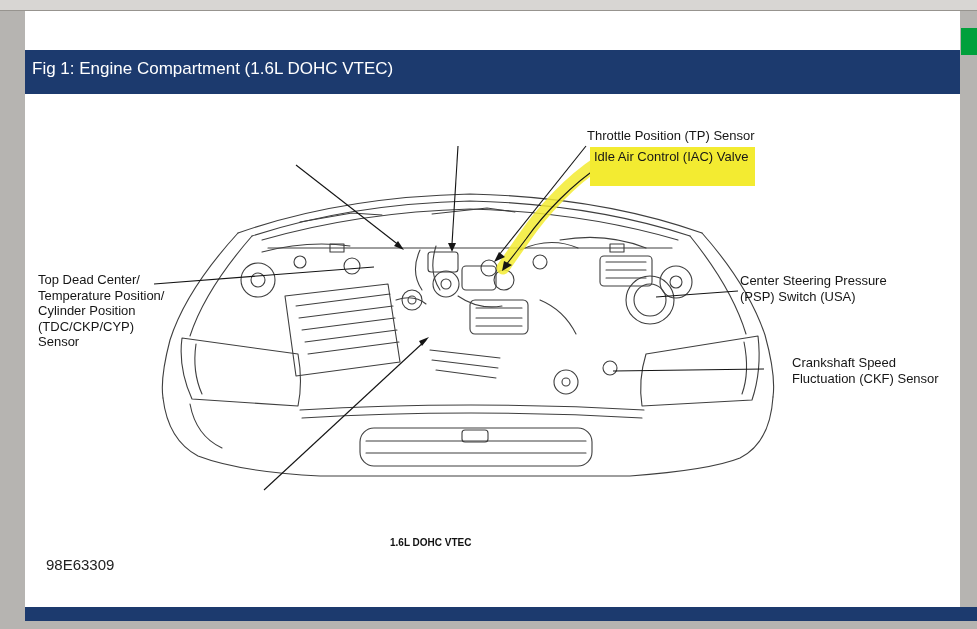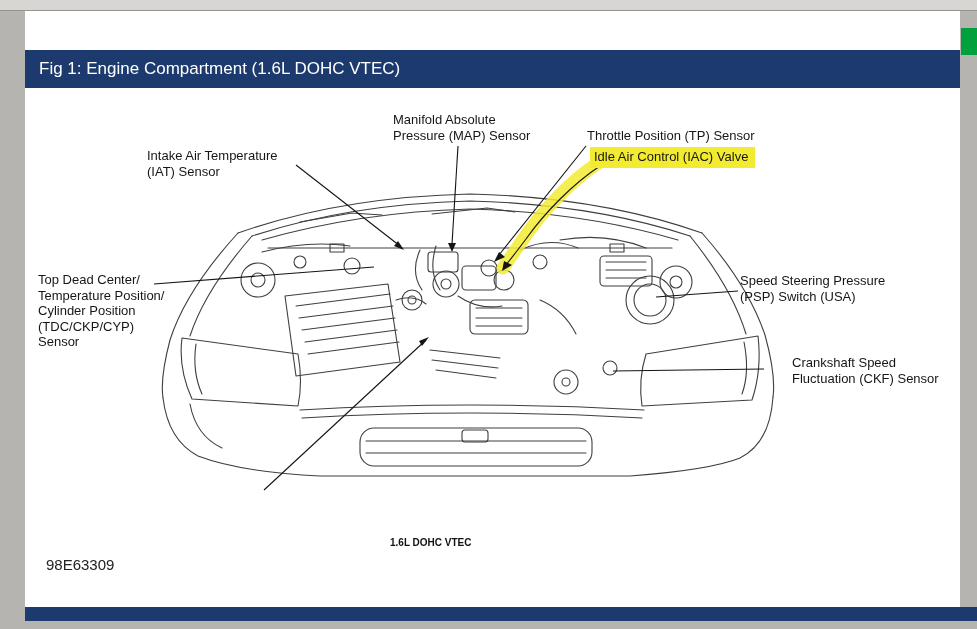"Fig 1: Engine Compartment (1.6L" .titlebar { height: 38px -> 44px; padding-left: 14px -> 7px }
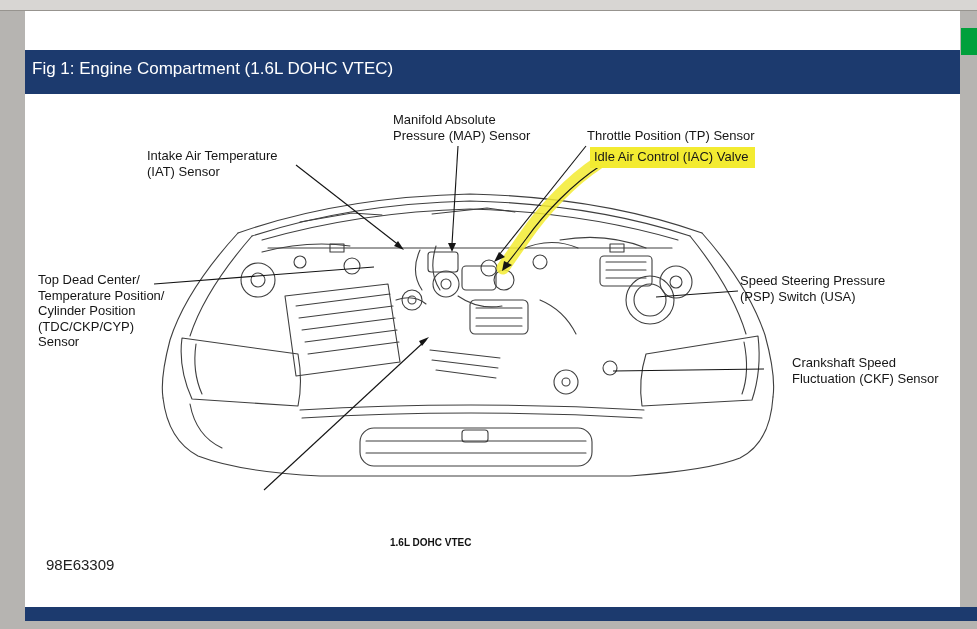"Manifold Absolute" div.lbl { html: <div>Manifold Absolute Pressure (MAP) Sensor</div> -> none }
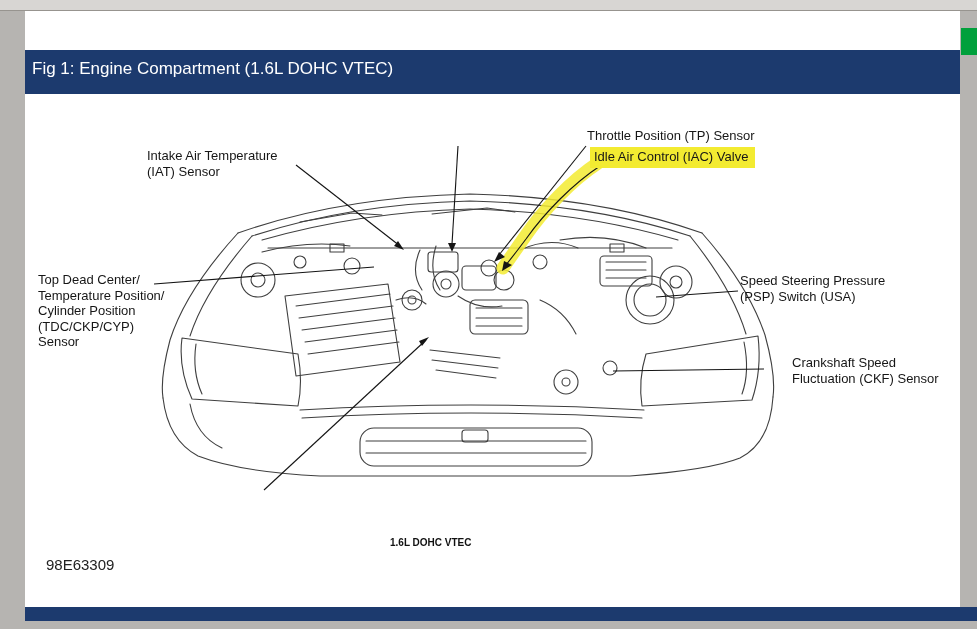"Intake Air Temperature" div.lbl { html: <div>Intake Air Temperature (IAT) Sensor</div> -> none }
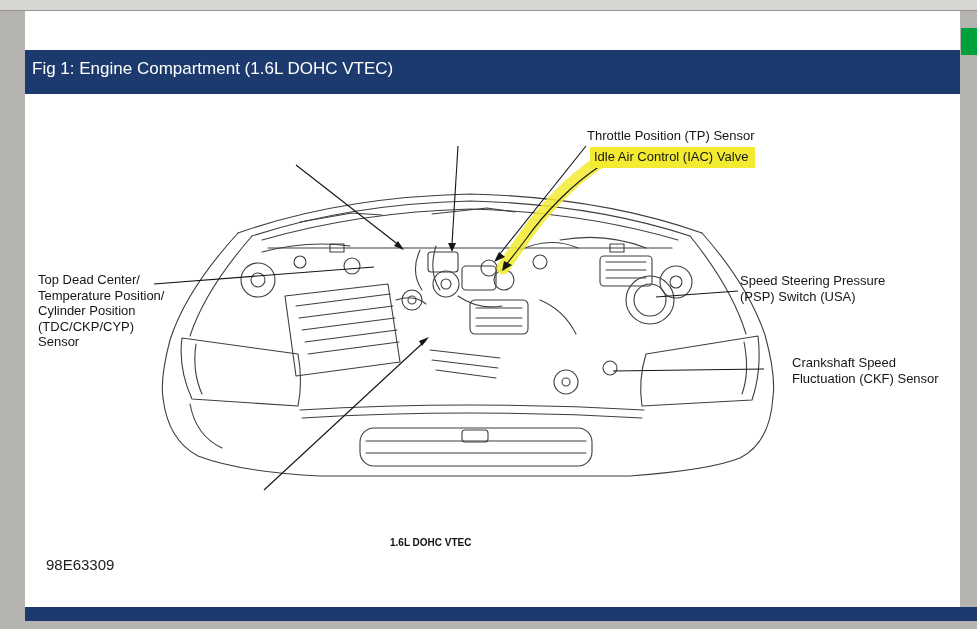"Idle Air Control (IAC) Valve" .hl { padding: 2px 7px 3px 4px -> 2px 7px 21px 4px }
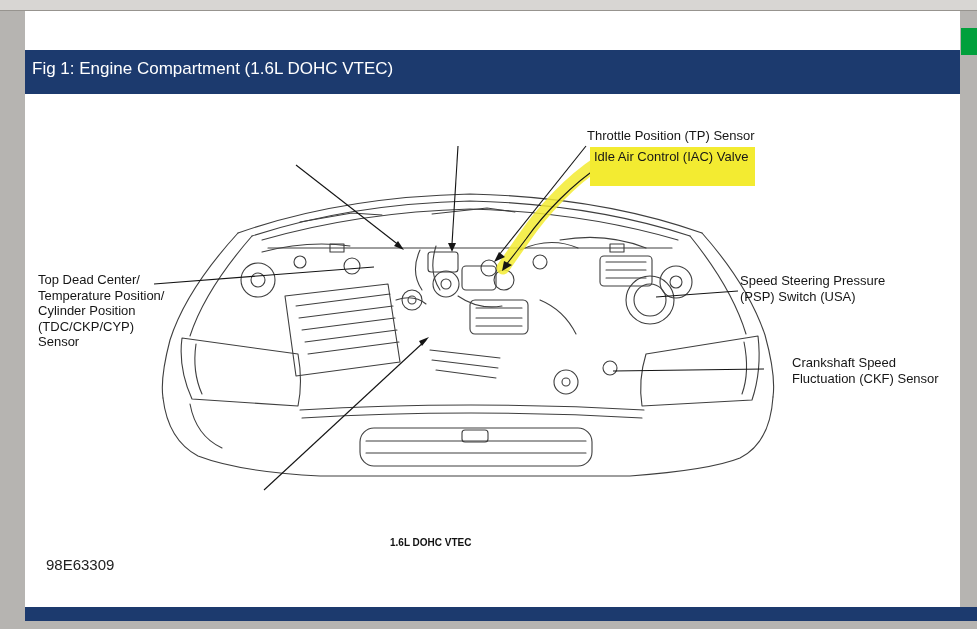"Speed Steering Pressure" div.lbl { text: Speed -> Center }
